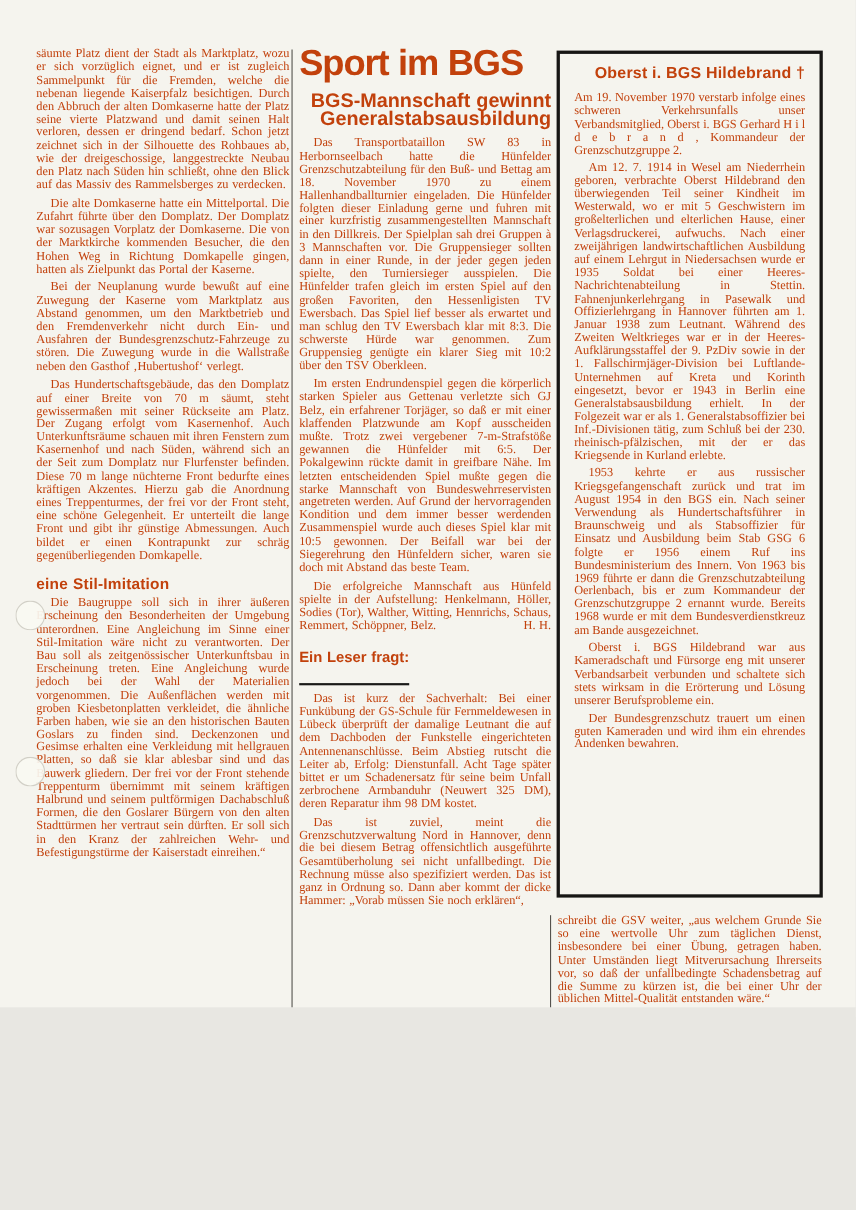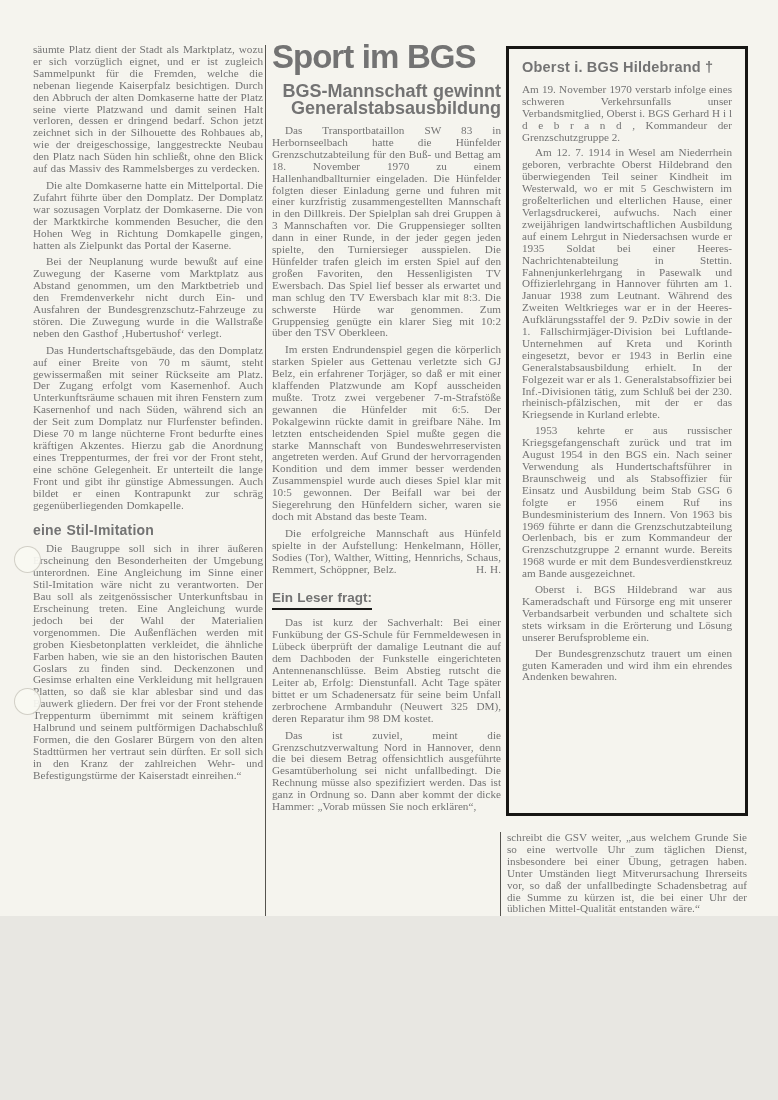"säumte Platz dient der Stadt" .page { color: #737373 -> #c2410c }
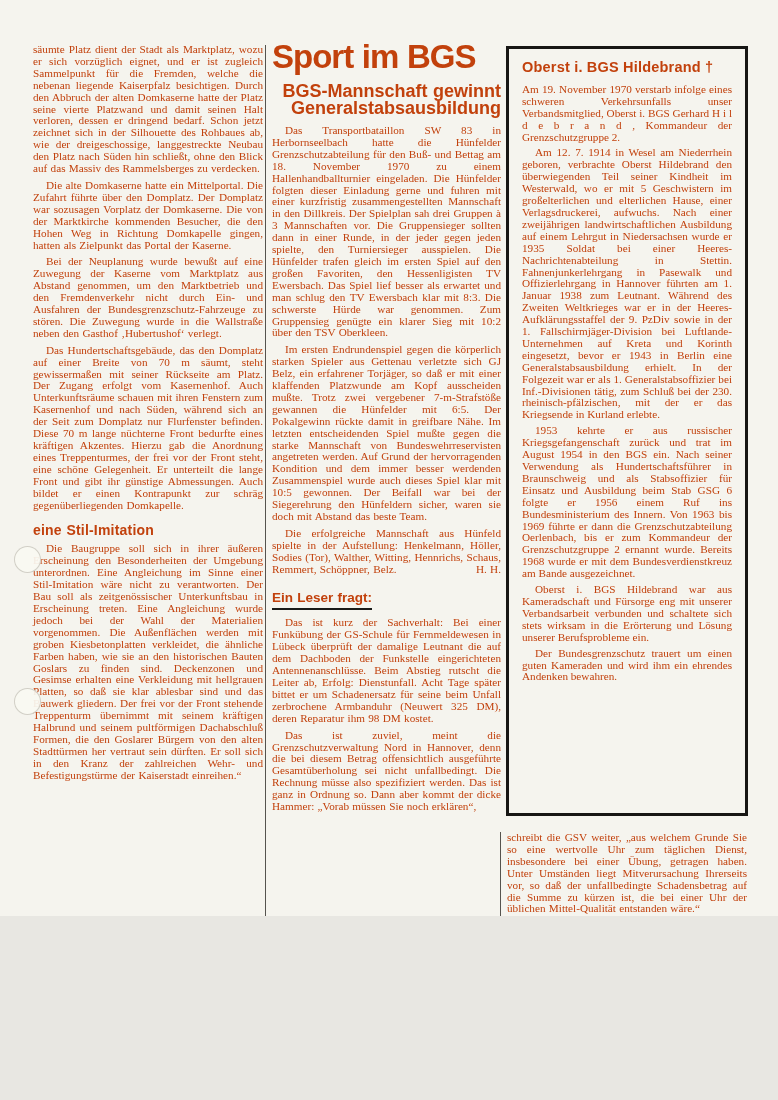"Oberst i. BGS Hildebrand †" .obit-title { text-align: left -> right }
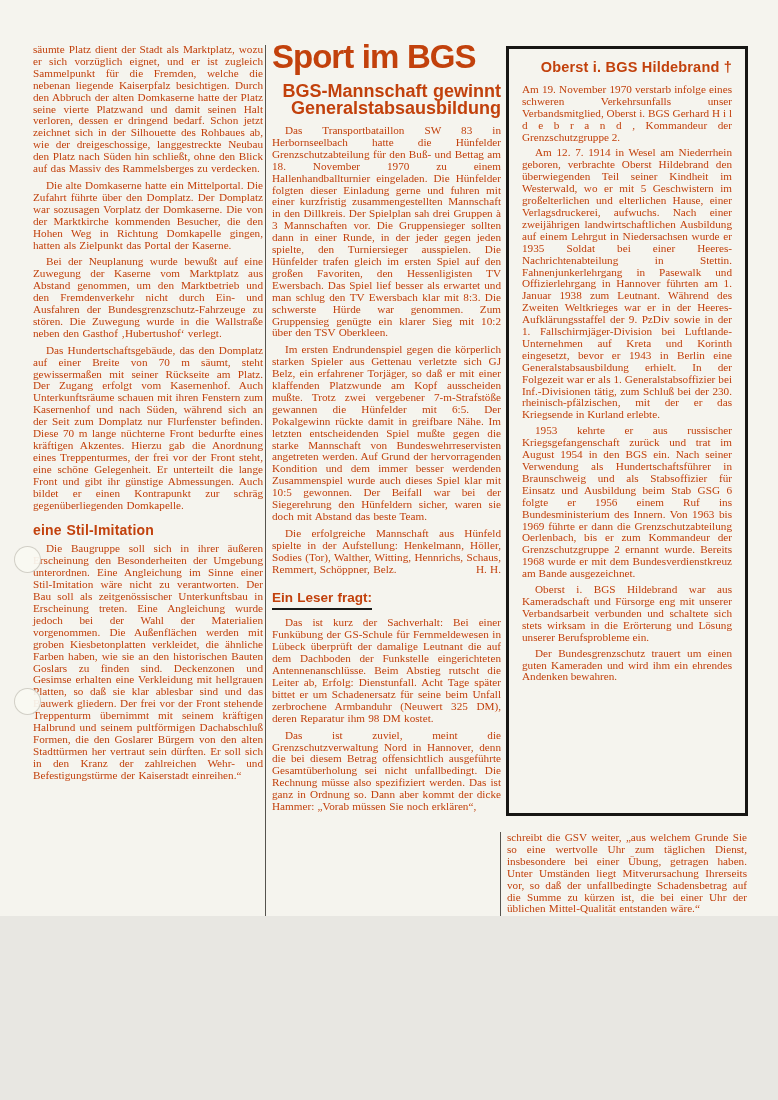"Ein Leser fragt:" .kicker { padding-bottom: 5px -> 18px }
